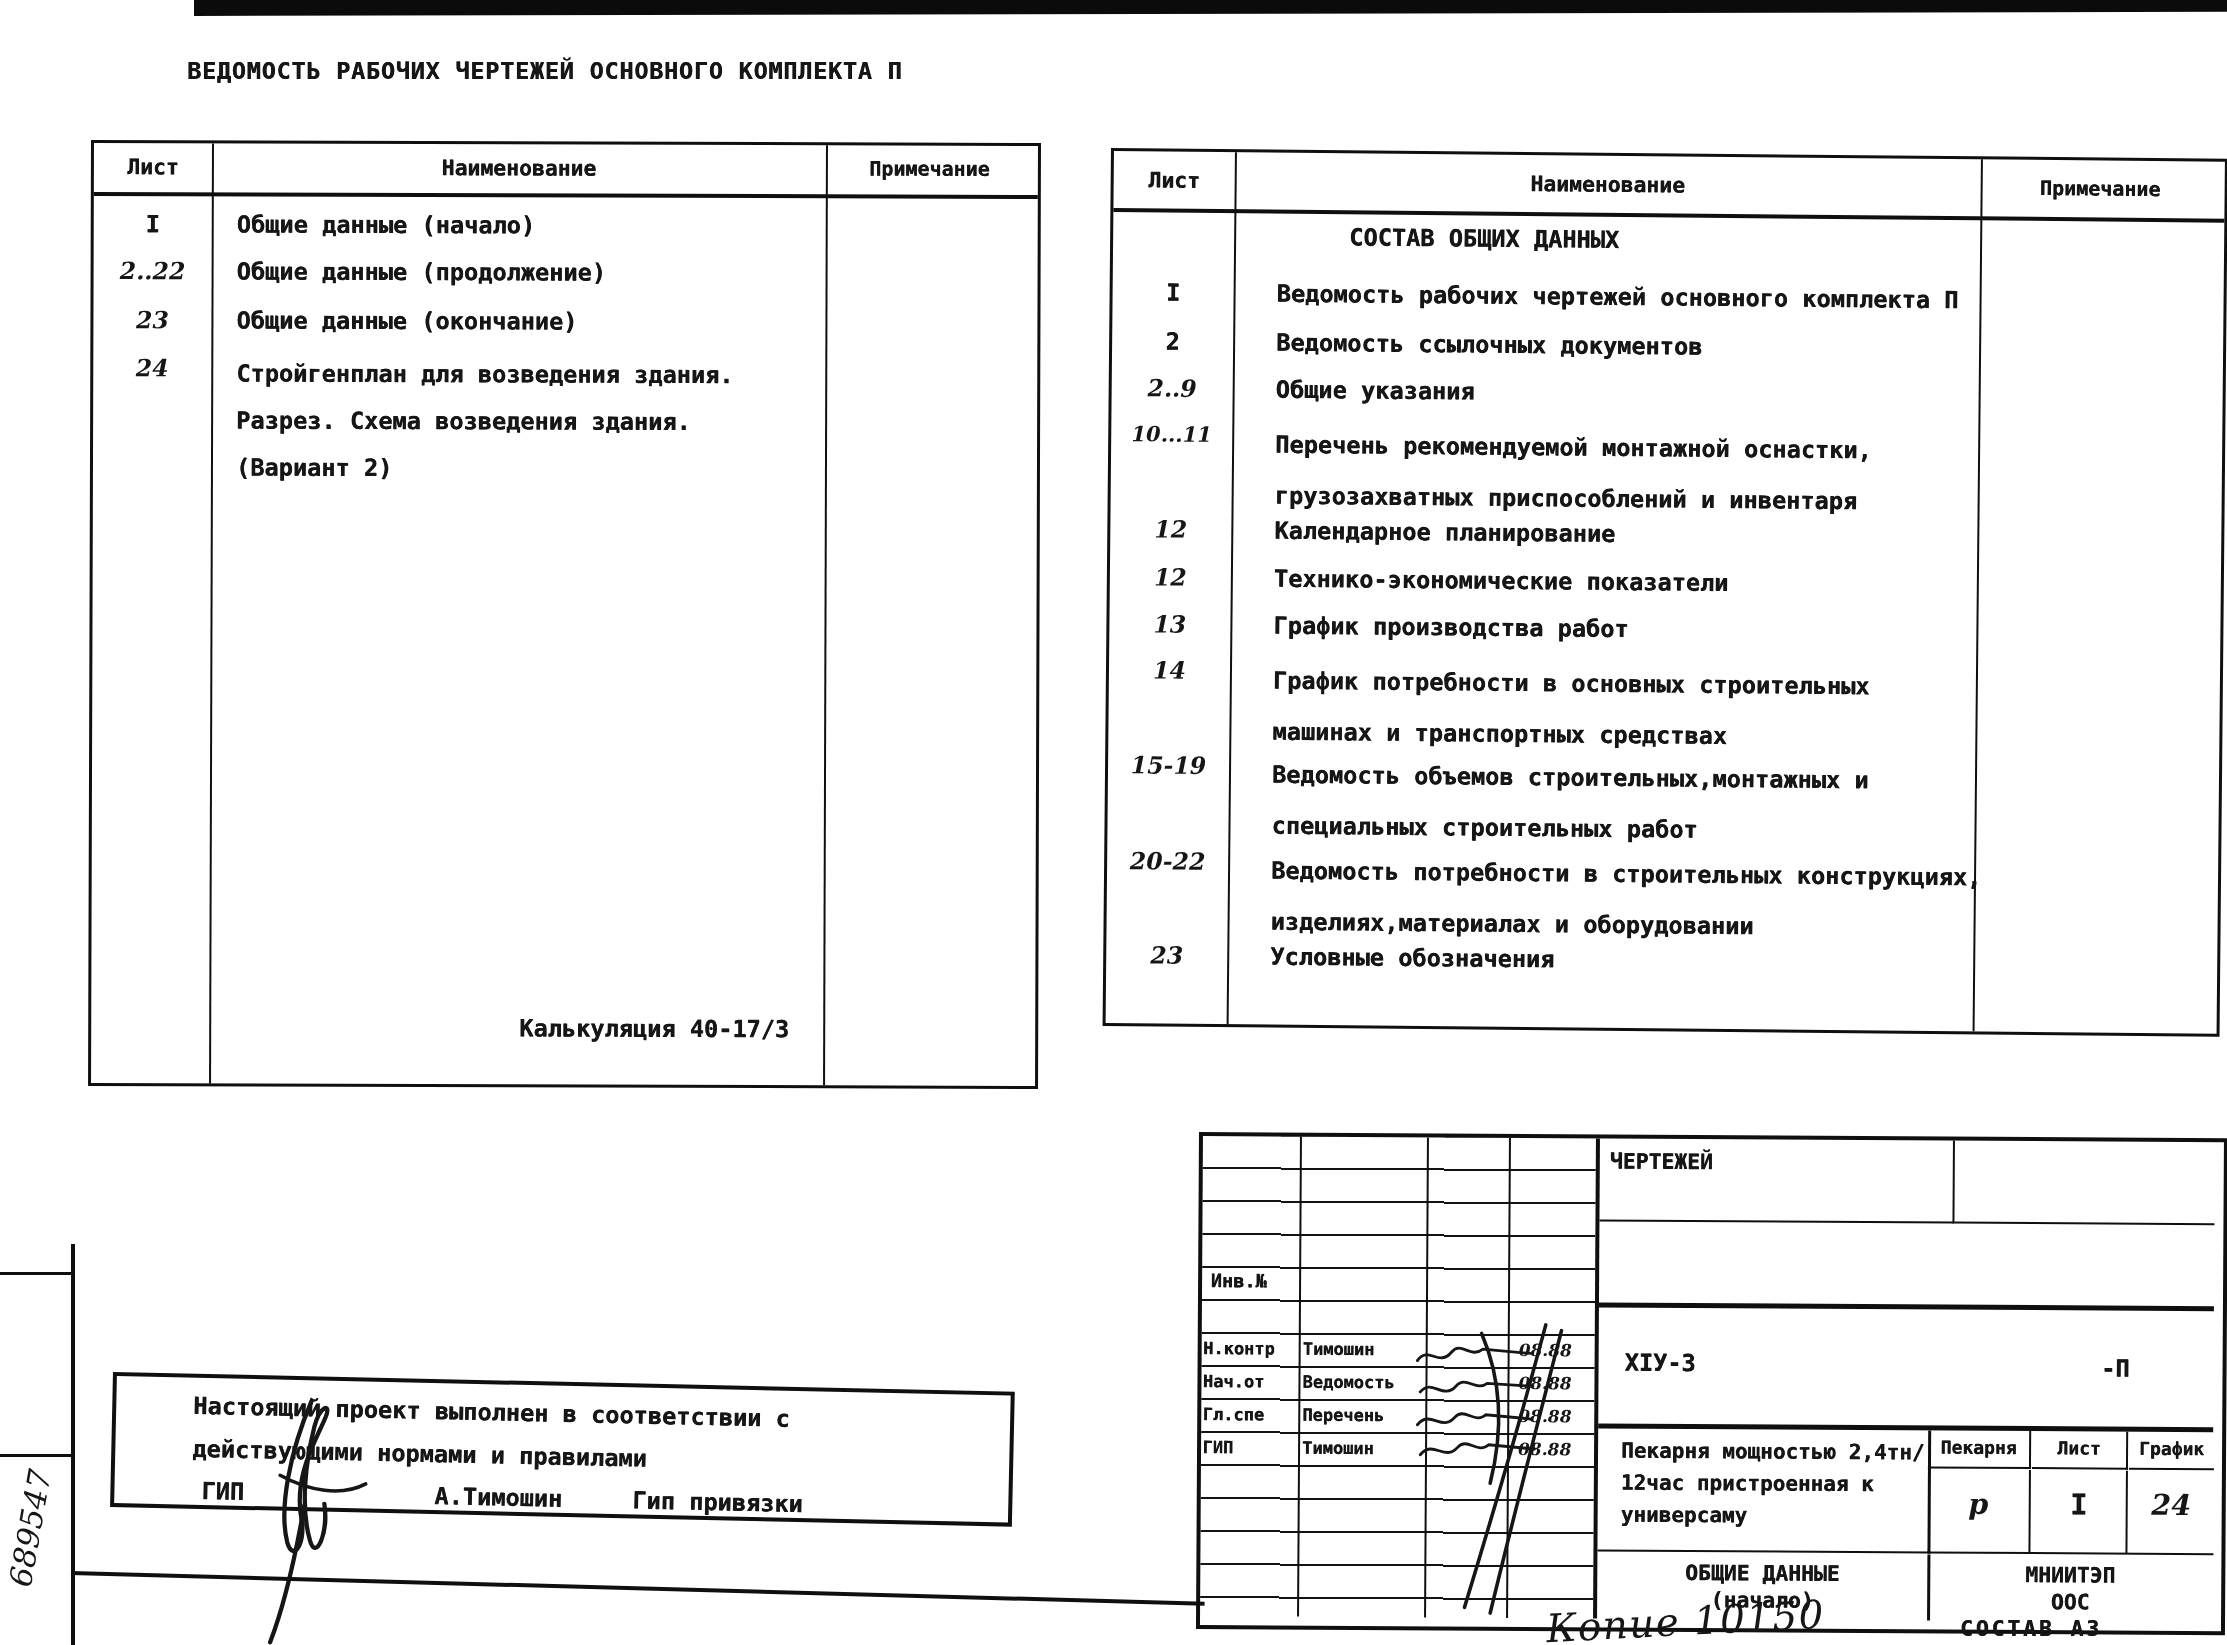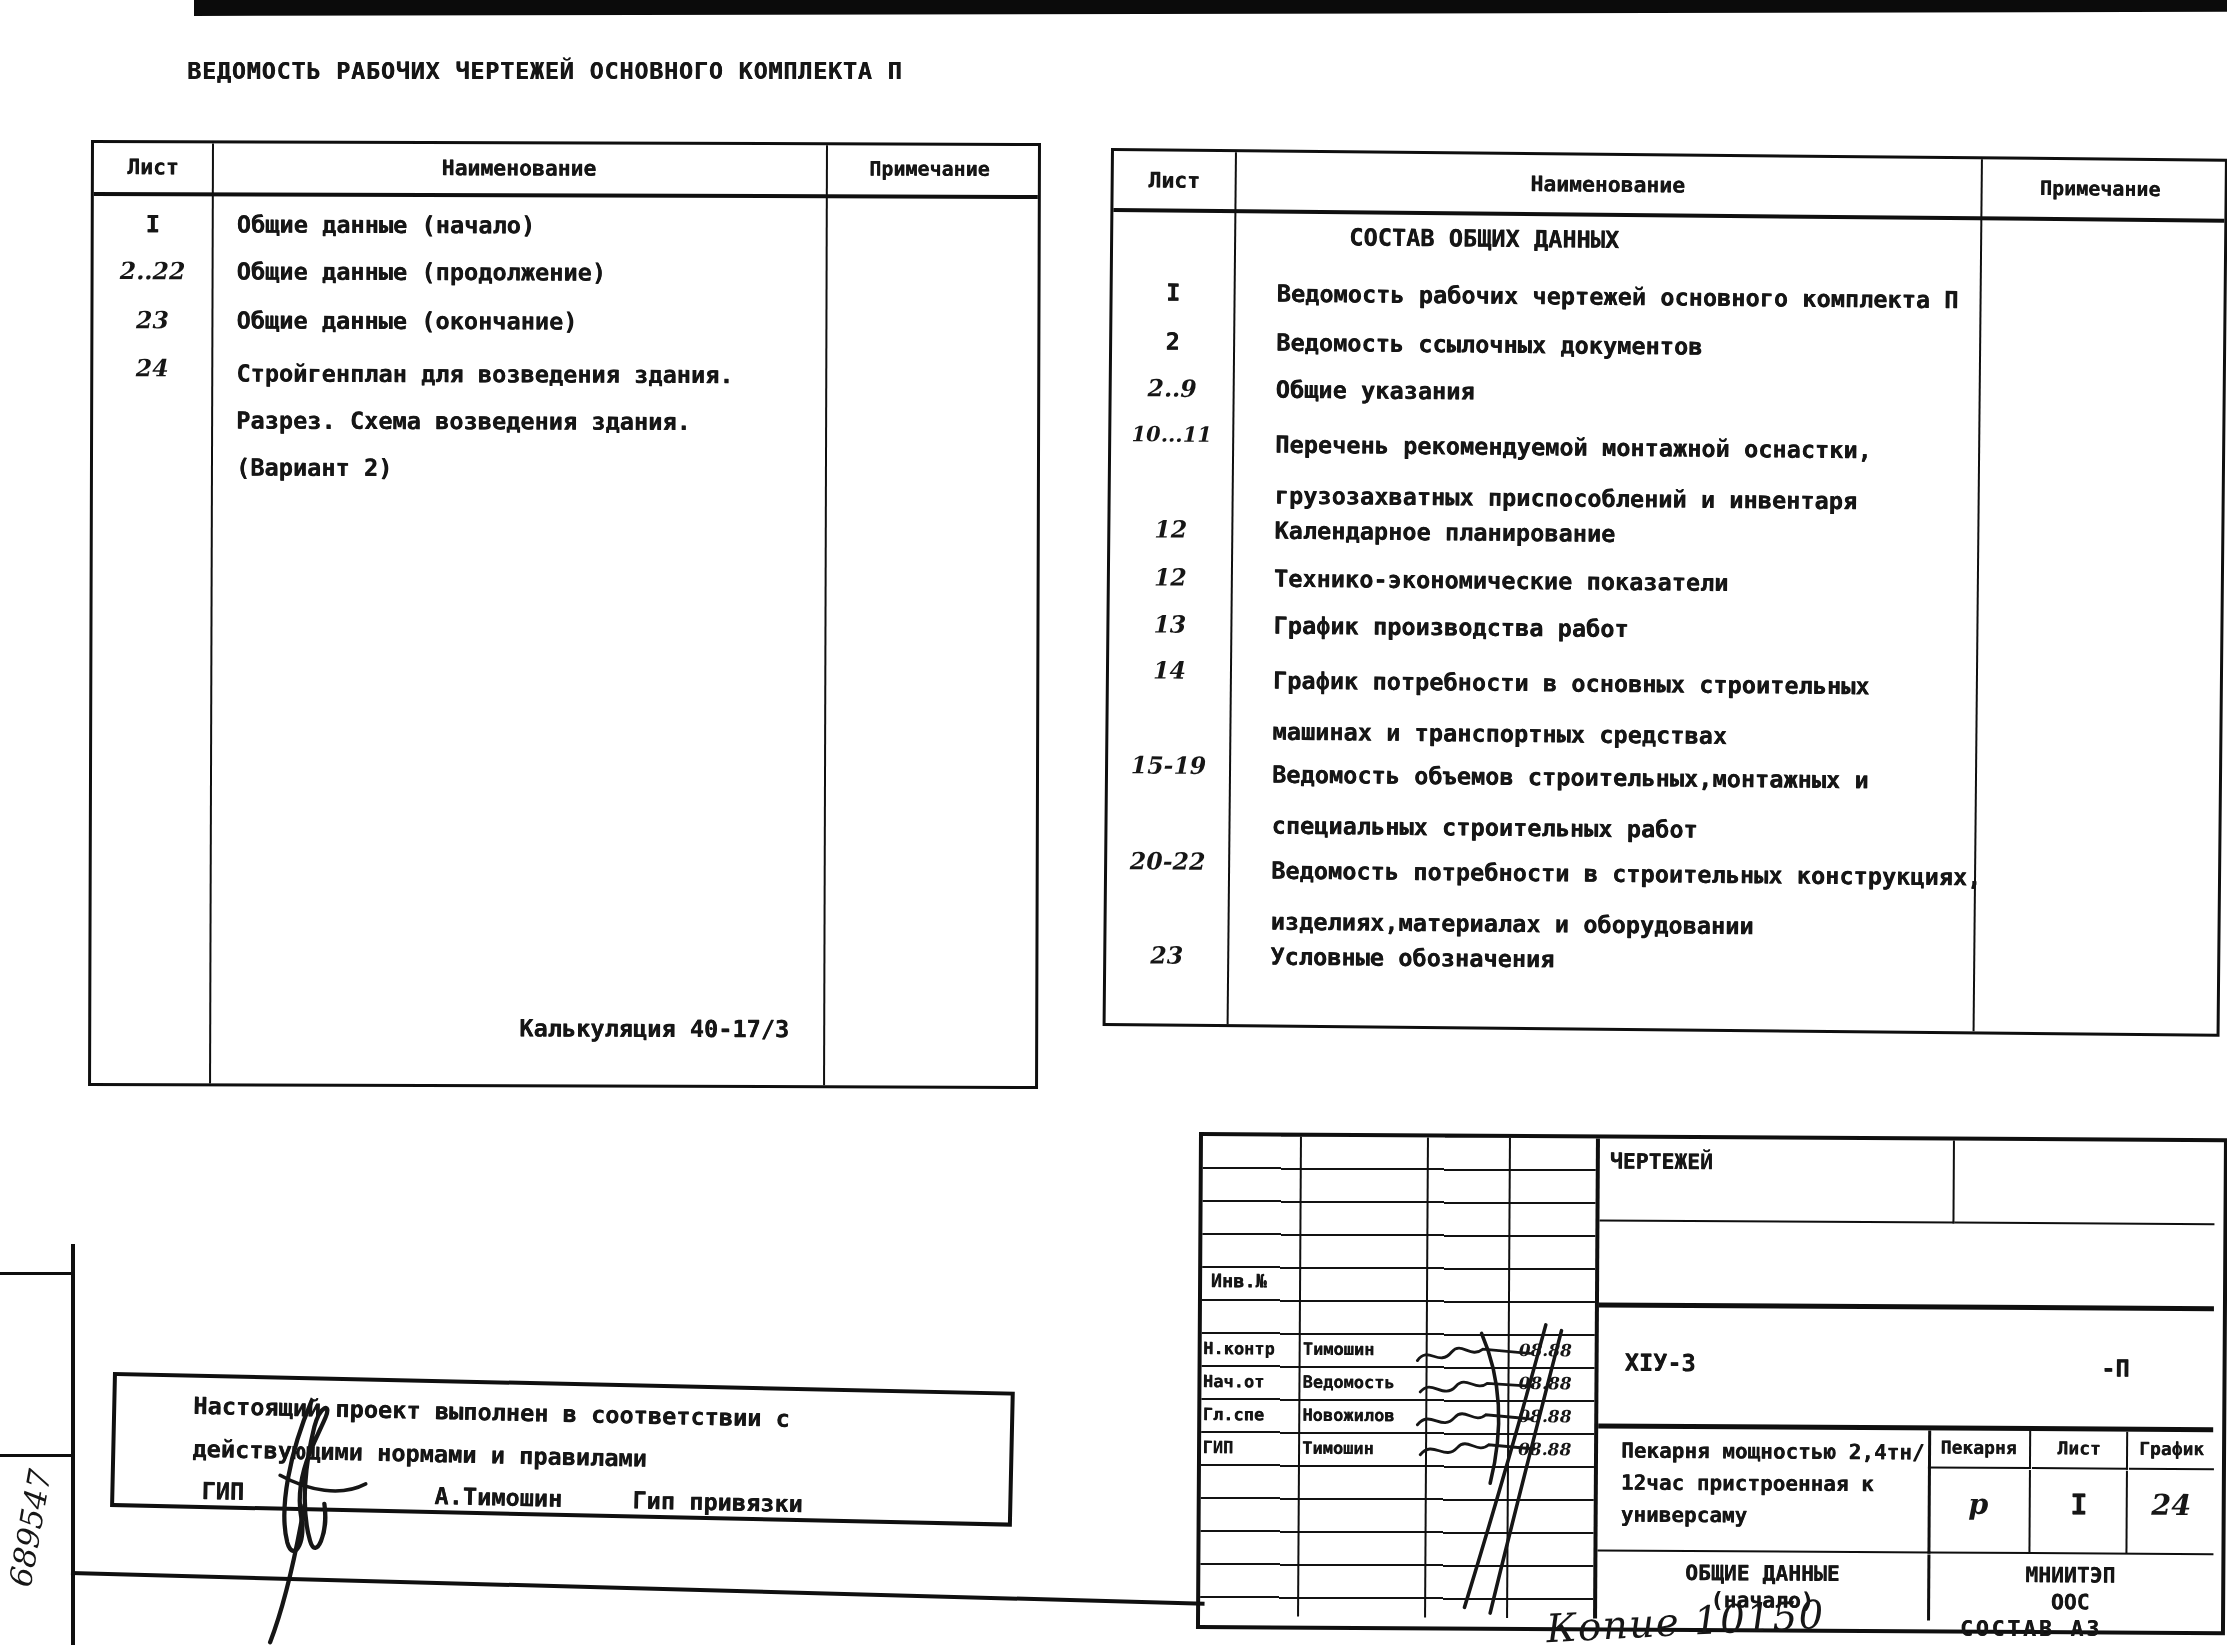"Новожилов" div.sgtext { text: Новожилов -> Перечень }
